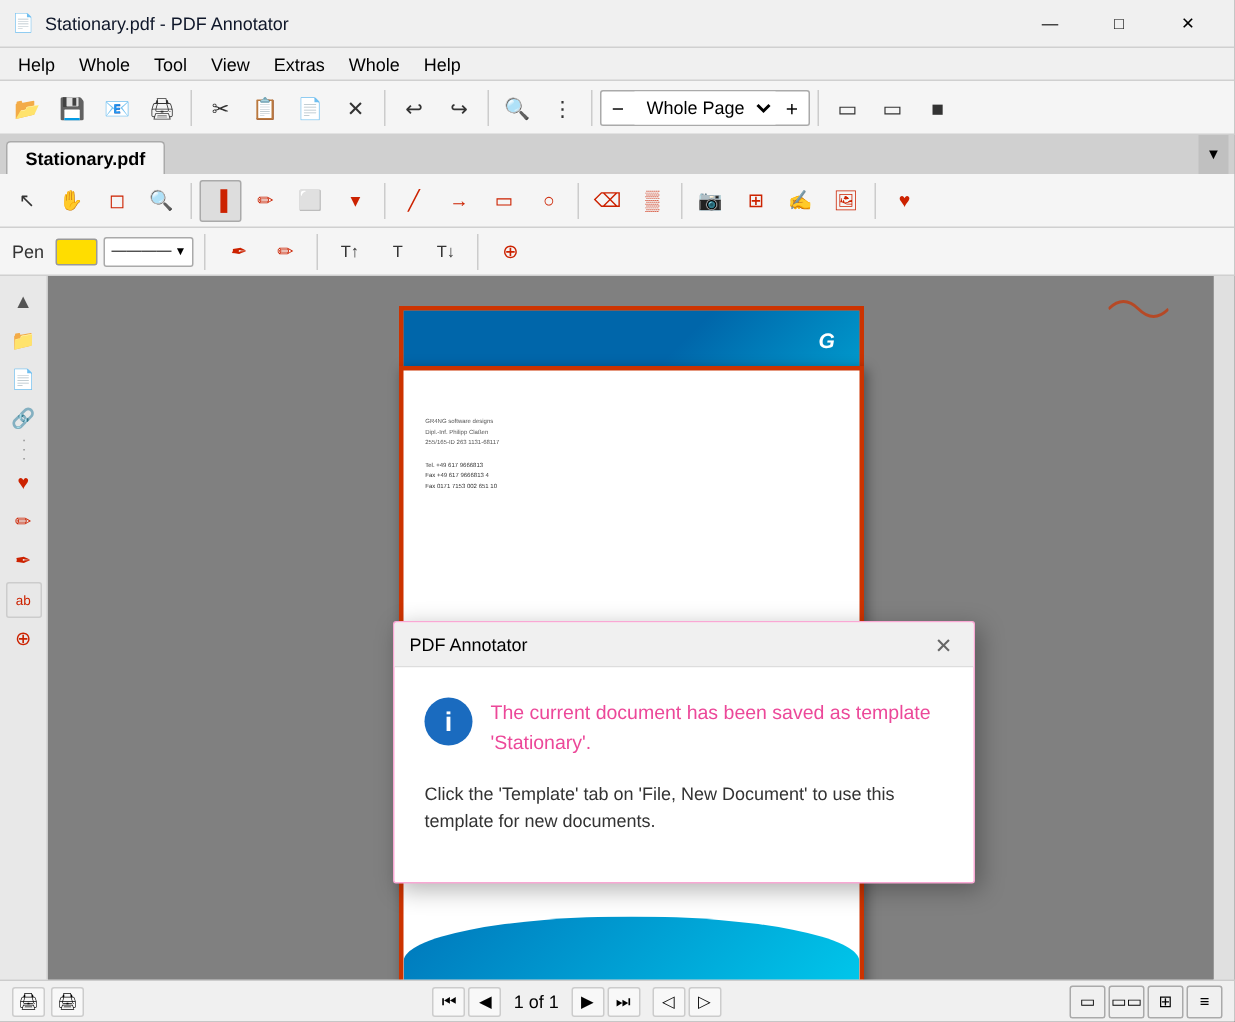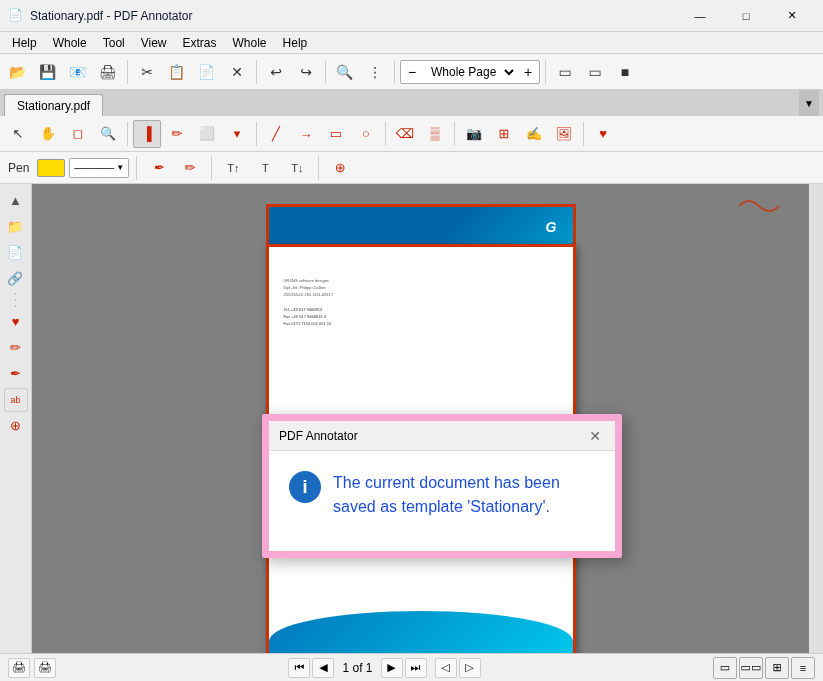"Stationary.pdf" .tab { font-weight: normal -> bold }
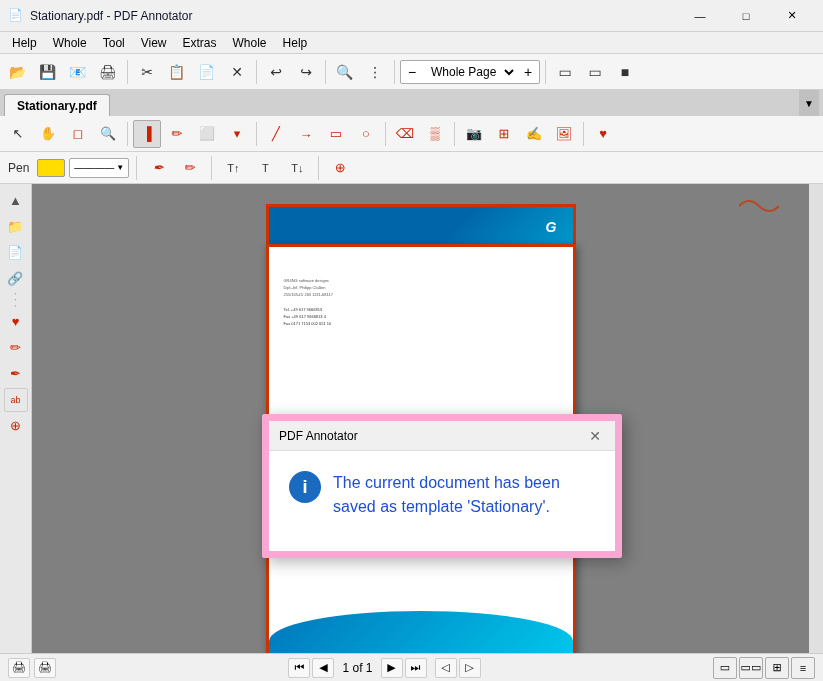"PDF Annotator" .modal { border: 7px solid #f9a8d4 -> 1px solid #f9a8d4; width: 360px -> 388px }
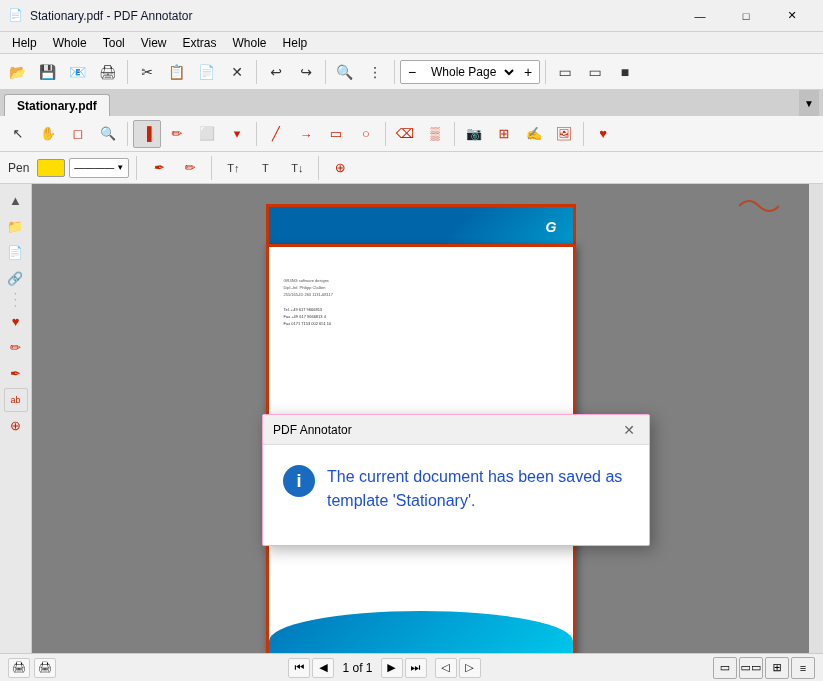"The current document has been" .modal-main-text { color: #1d4ed8 -> #ec4899; font-size: 16px -> 13px }
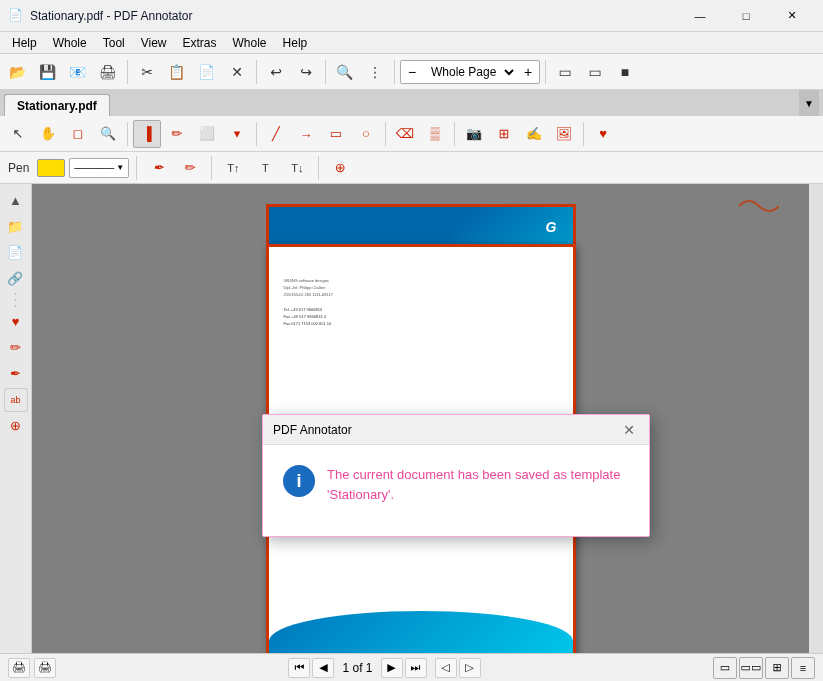"Click the 'Template' tab on" div.modal-sub-text { html: none -> <div>Click the 'Template' tab on 'File, New Document' to use this template for new documents.</div> }
